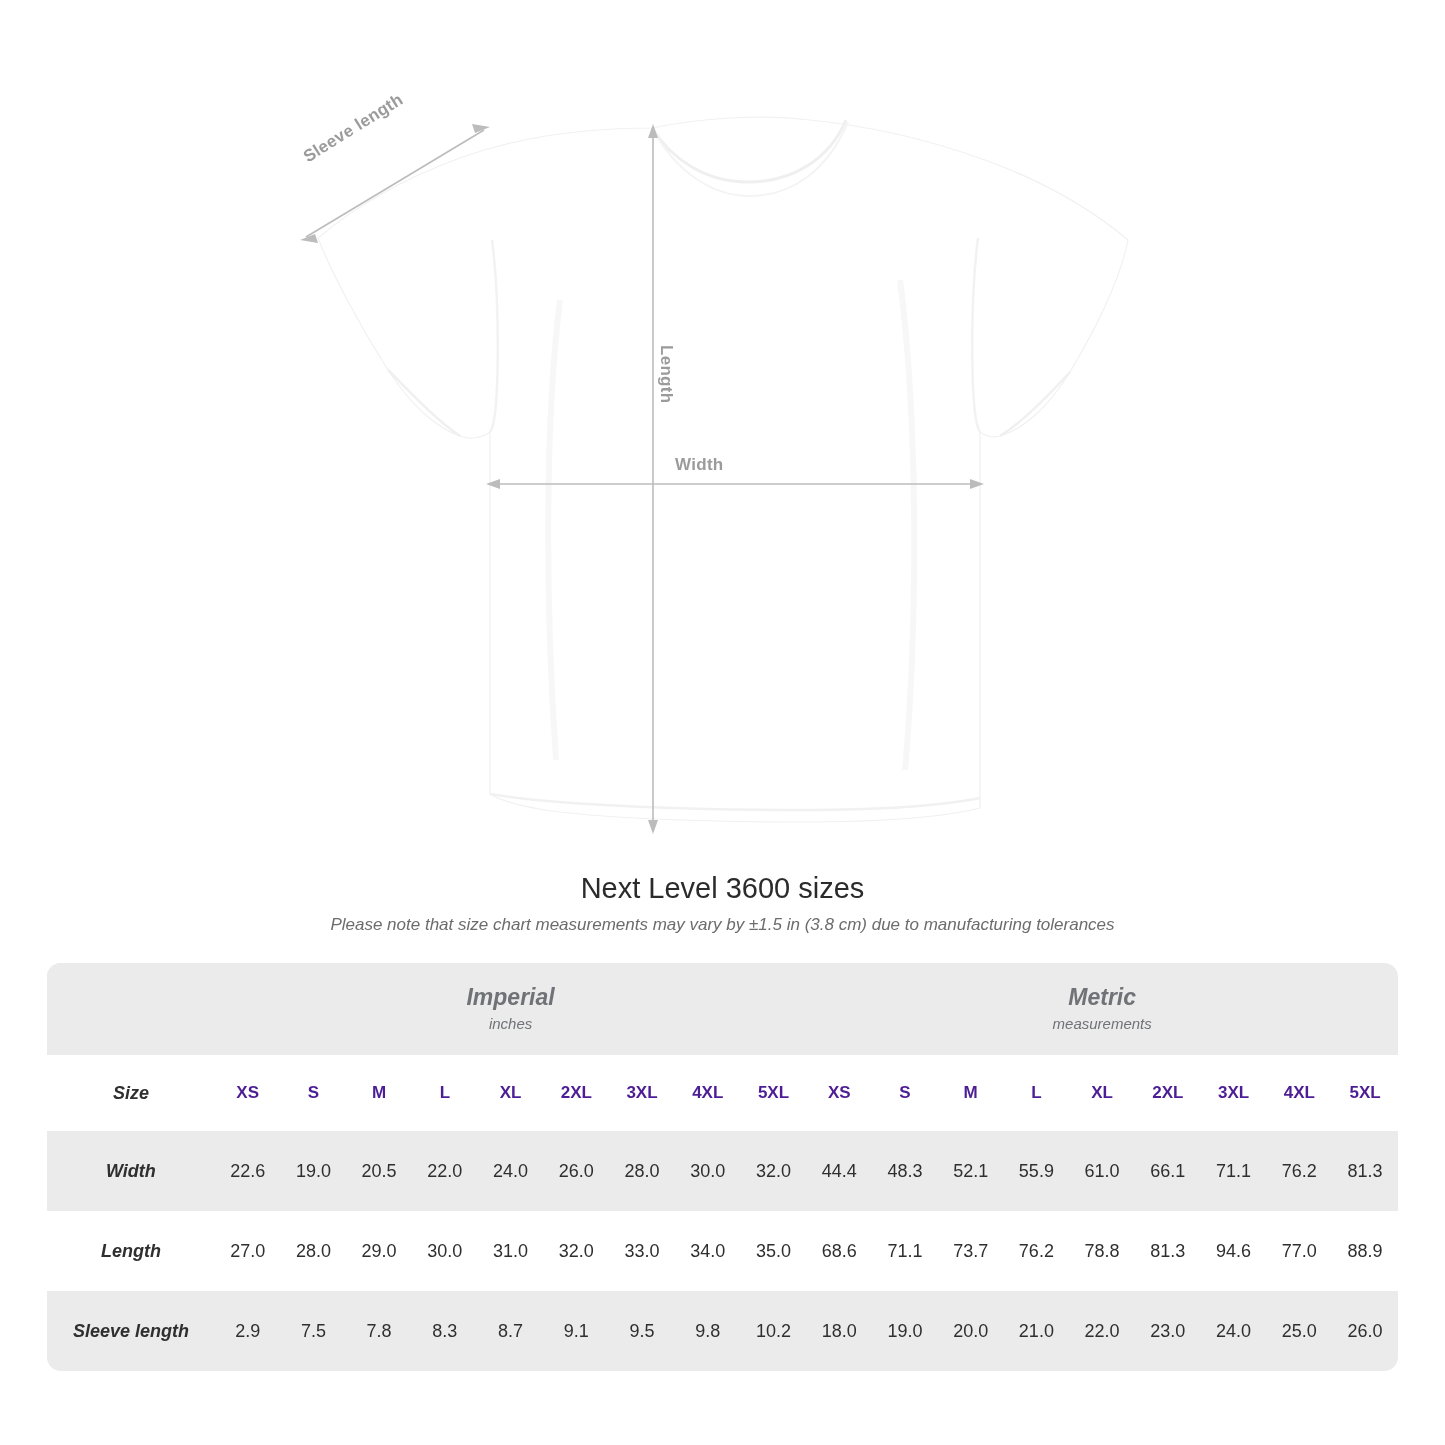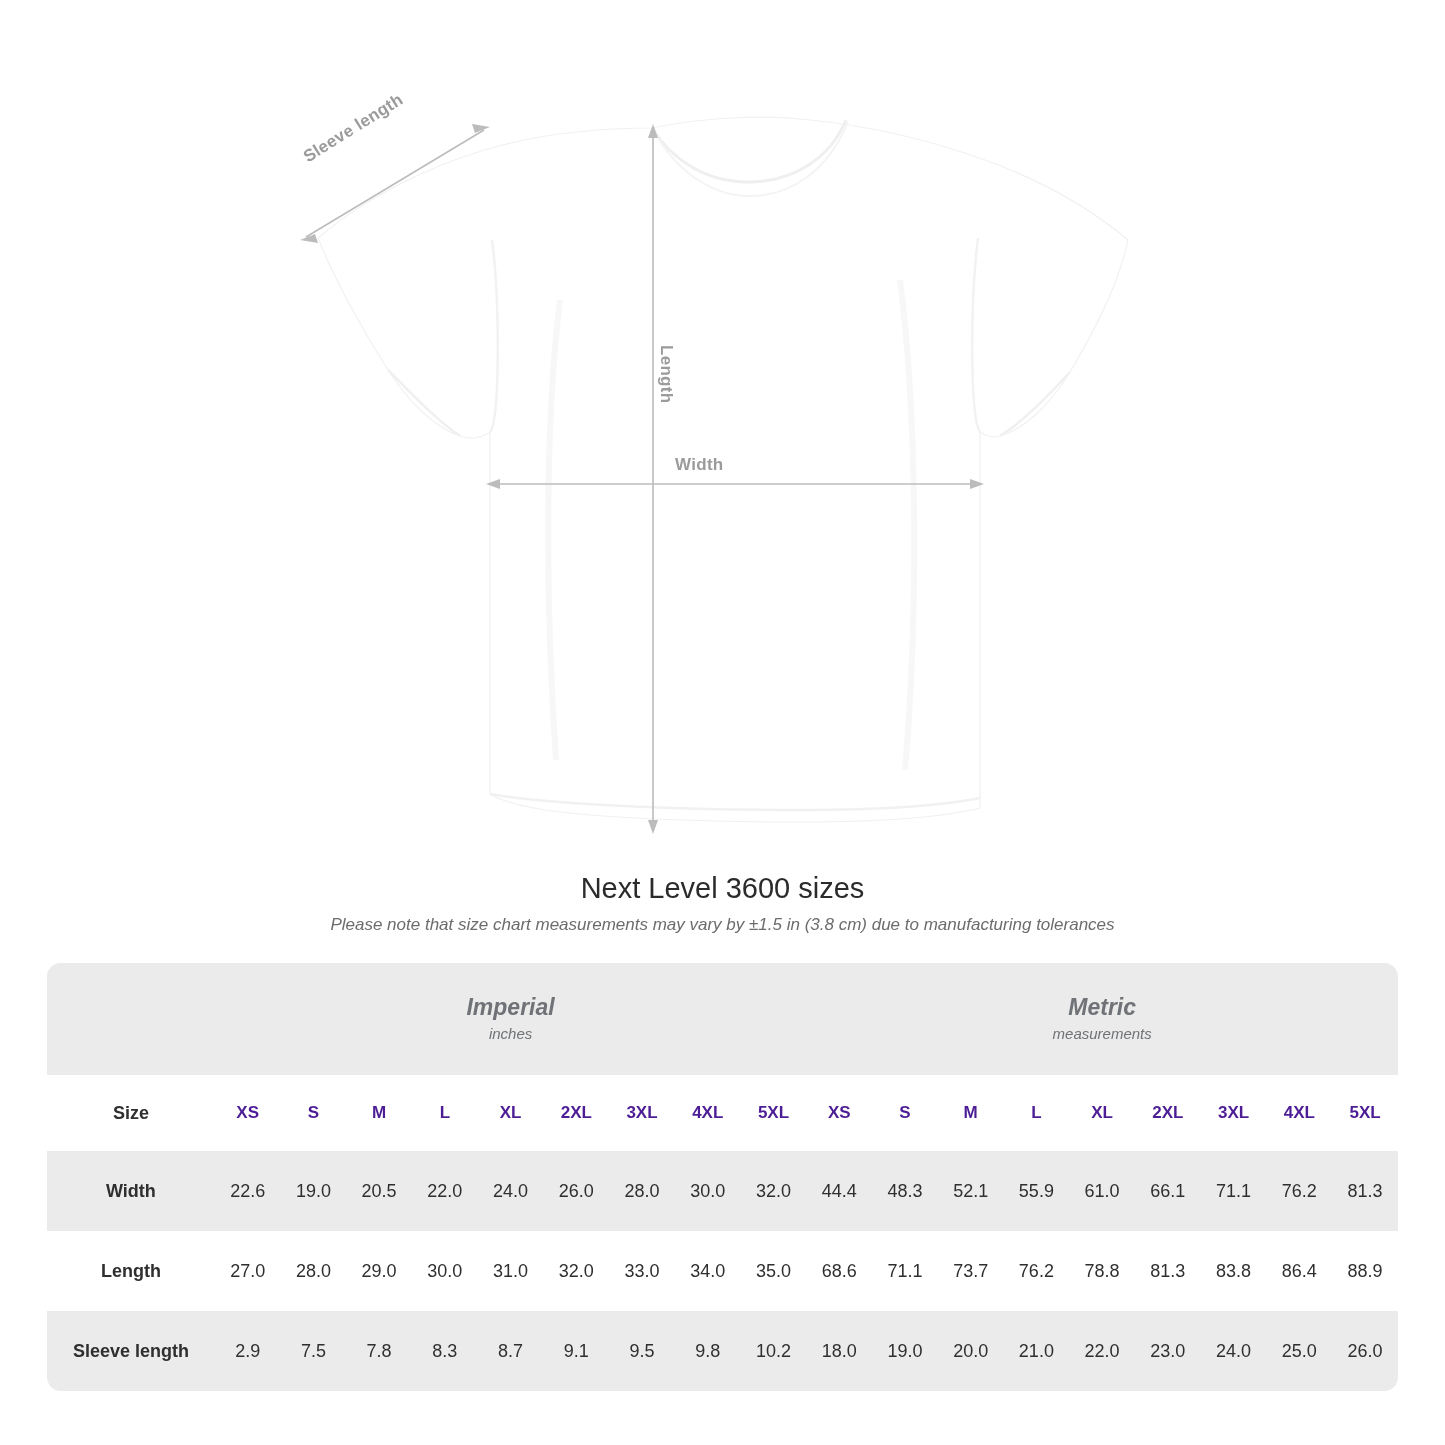"Imperial" .unit-header { height: 112px -> 92px }
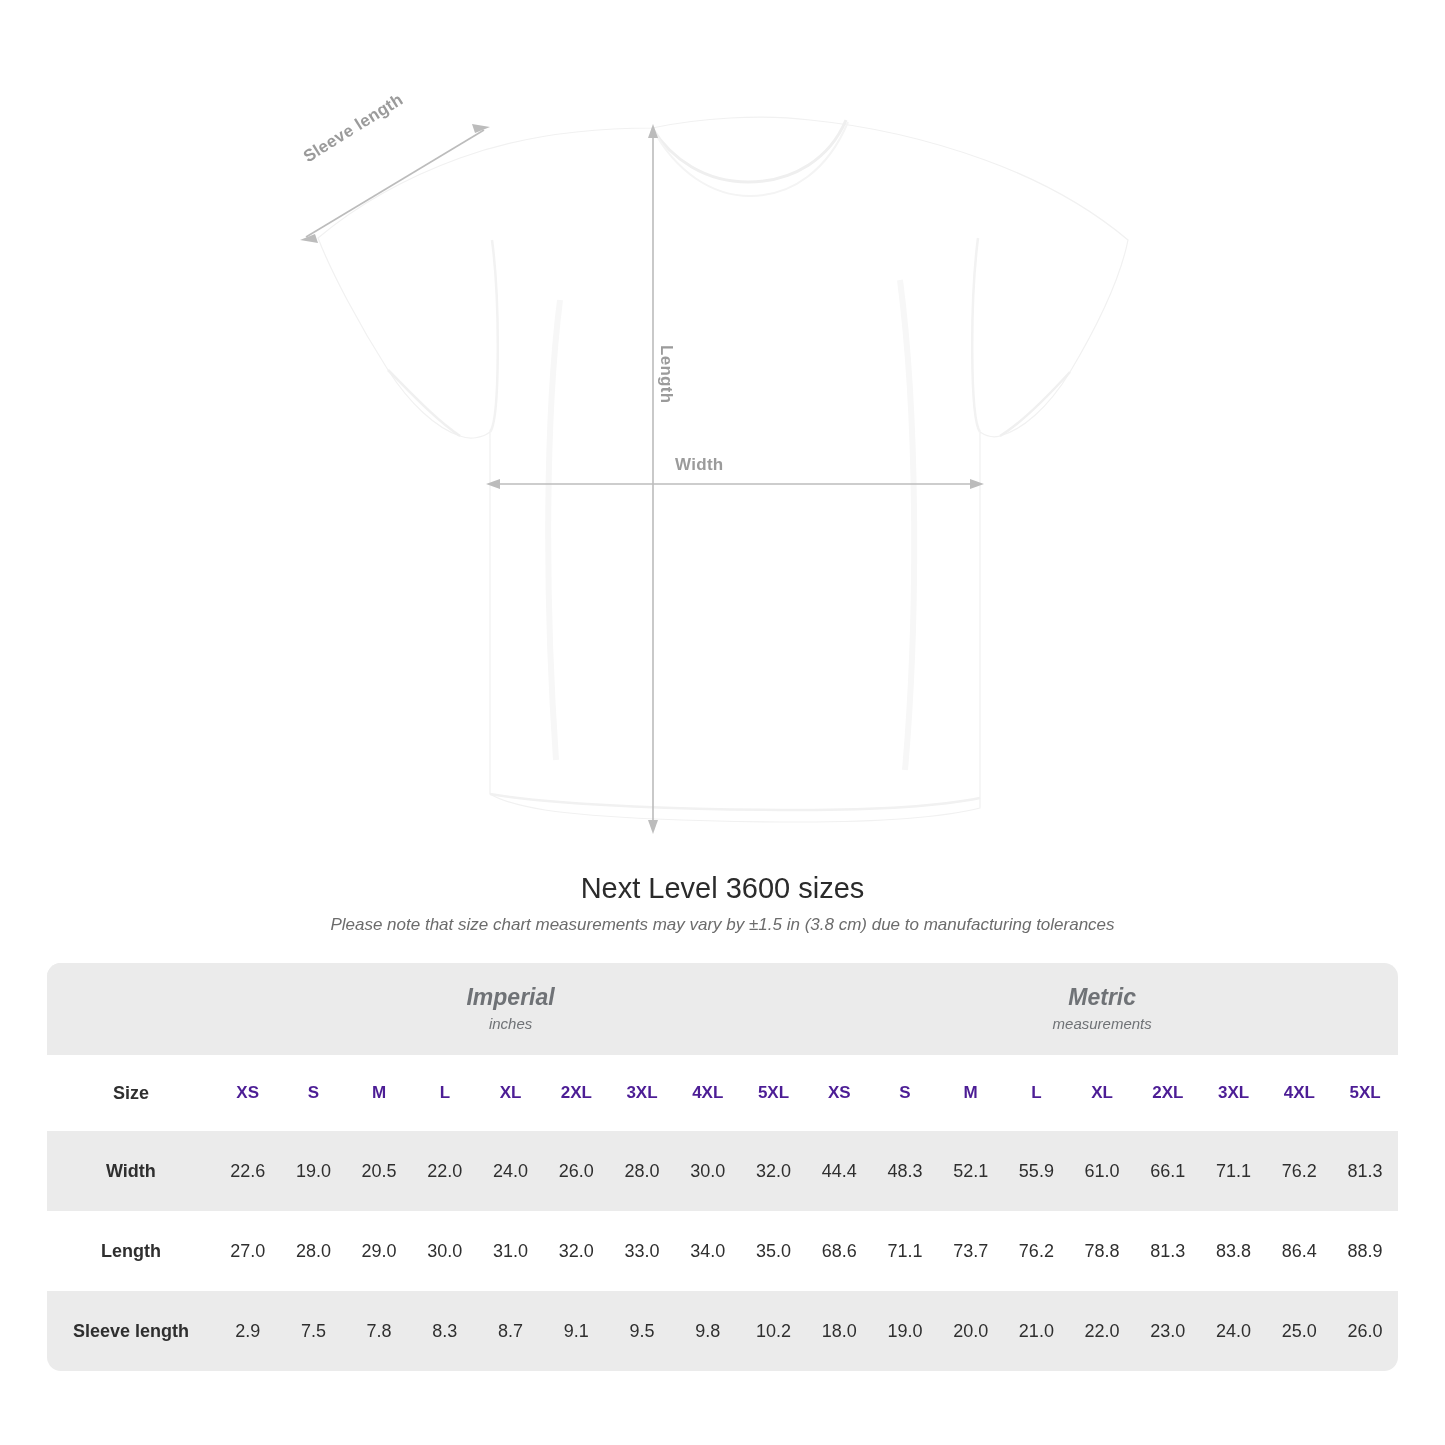"Size" td.rowhead { font-style: none -> italic }
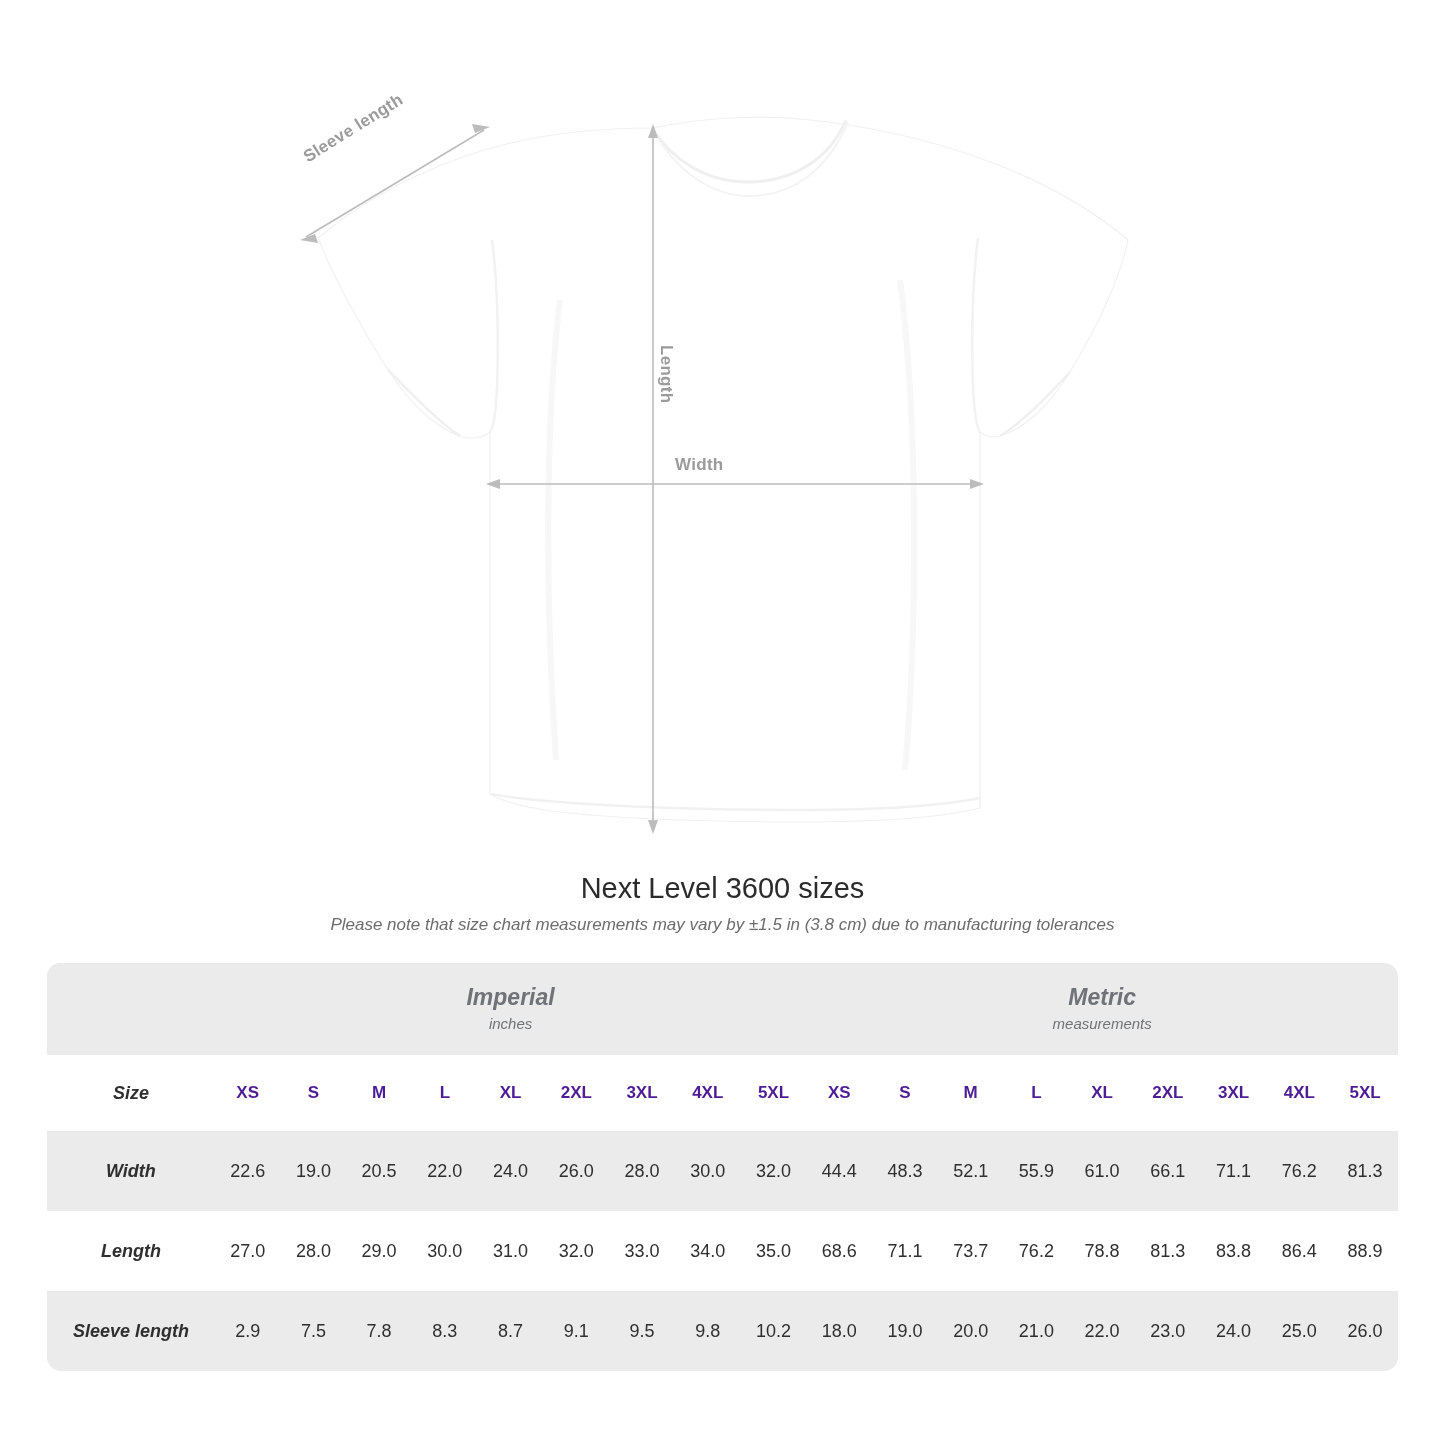"83.8" td { text: 83.8 -> 94.6 }
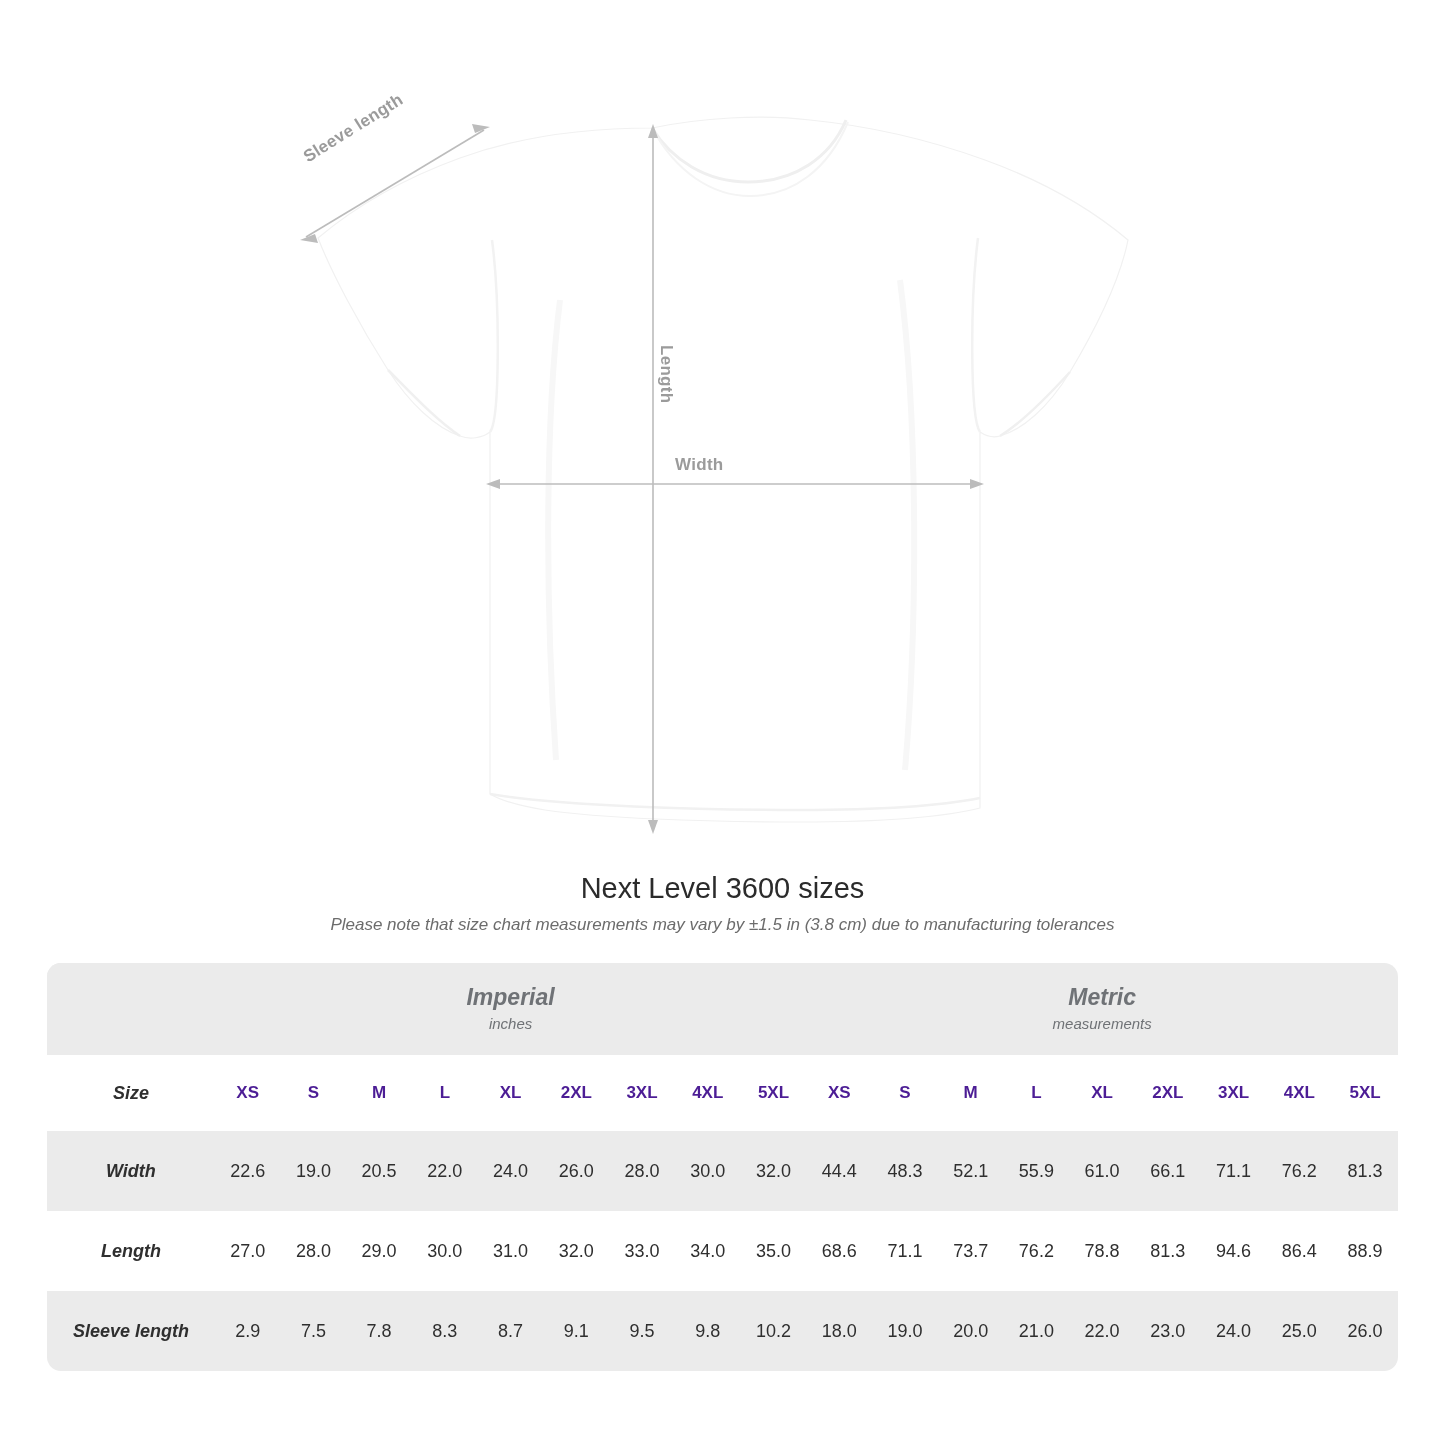"86.4" td { text: 86.4 -> 77.0 }
